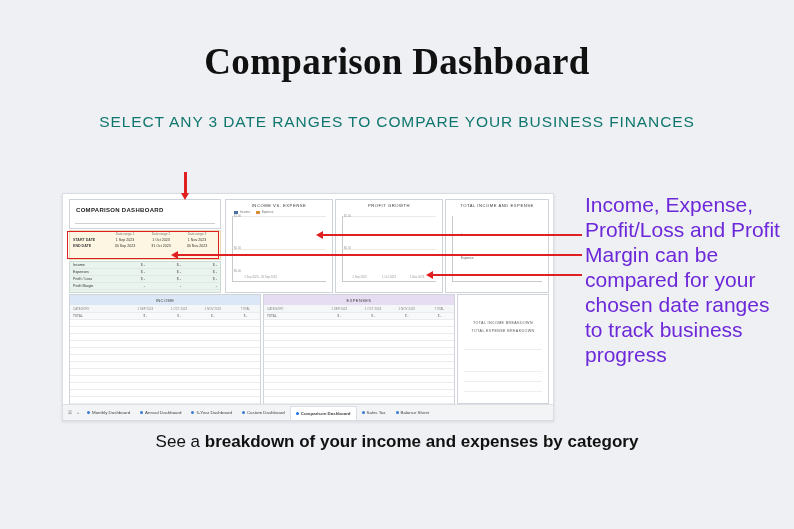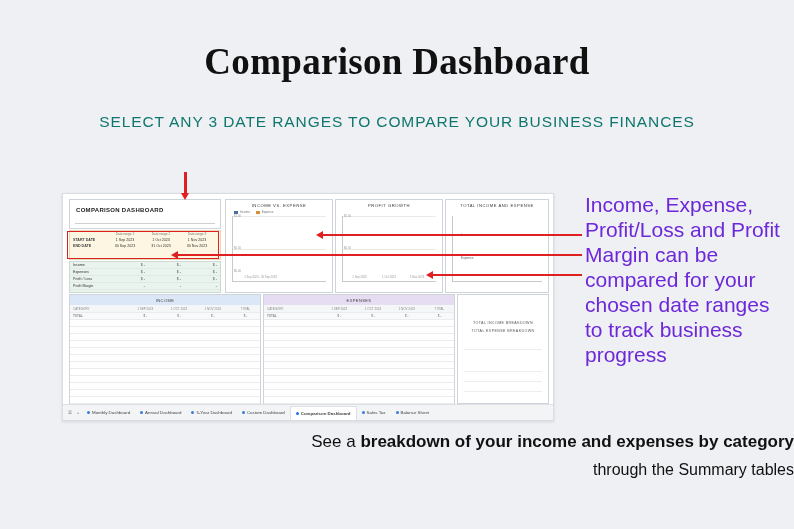"See a breakdown of your" .note-bottom { text-align: right -> center }
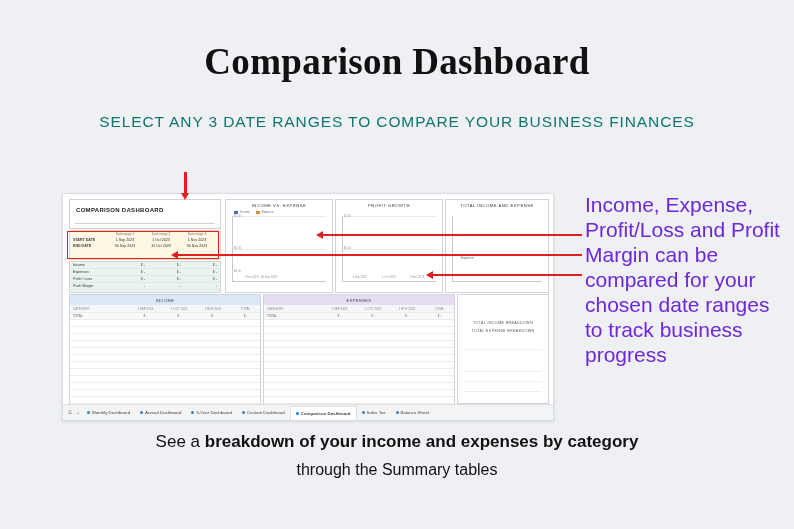"through the Summary tables" span.l2 { html: <span>through the Summary tables</span> -> none }
